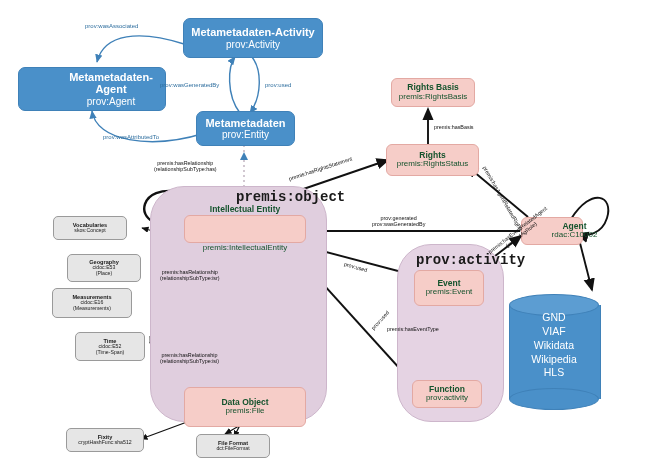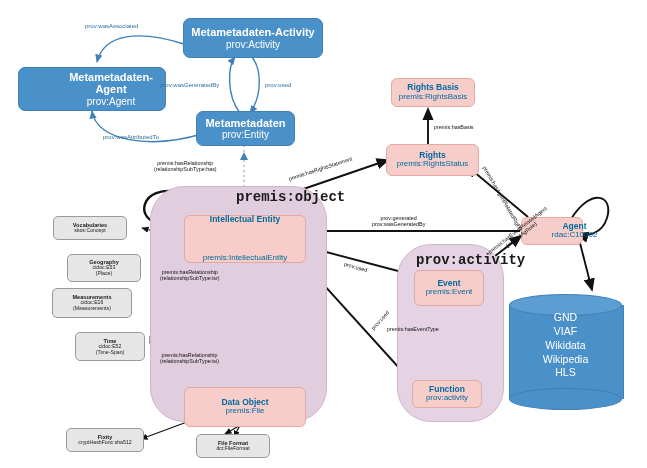"Rights Basis" .pink { color: #0369a1 -> #14532d }
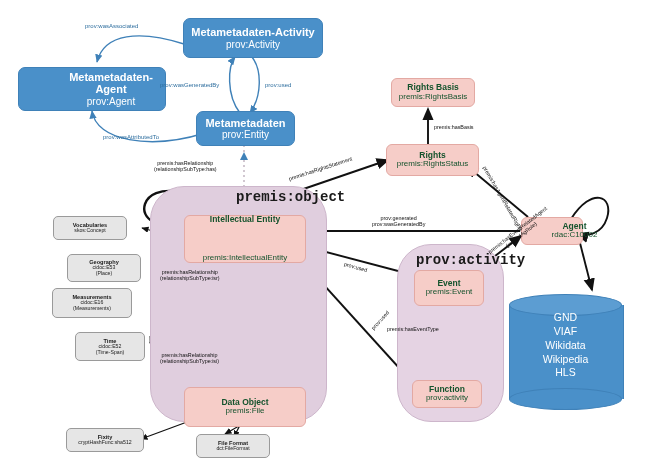"Intellectual Entity" div.node { height: 48px -> 28px }
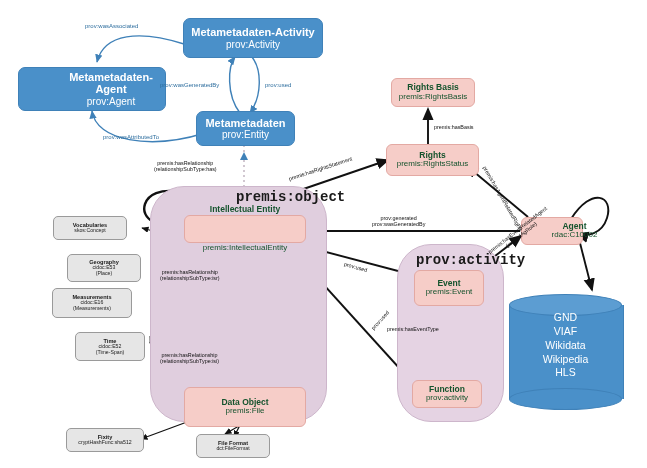"GND" div.cyl { padding-left: 23px -> none }
